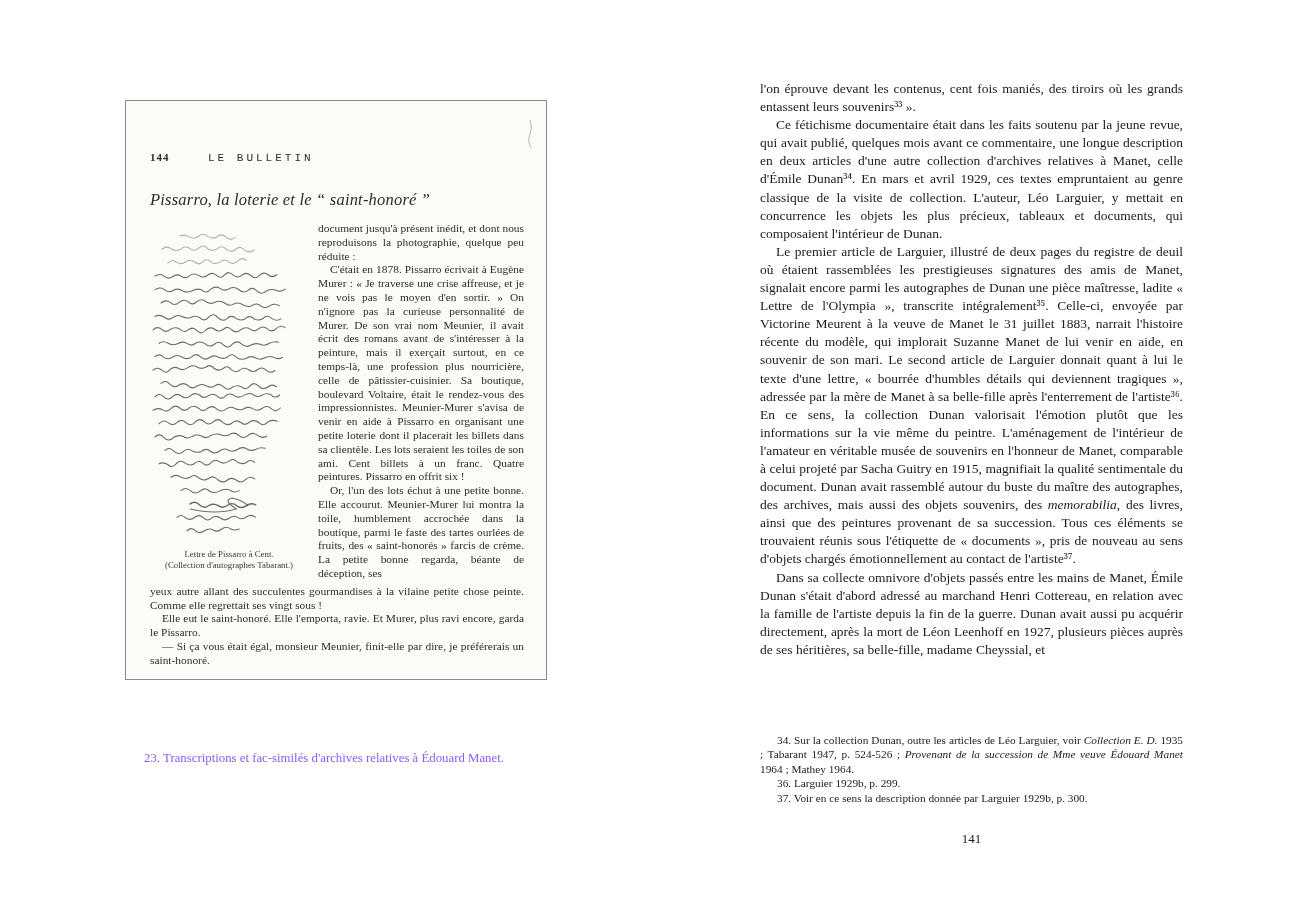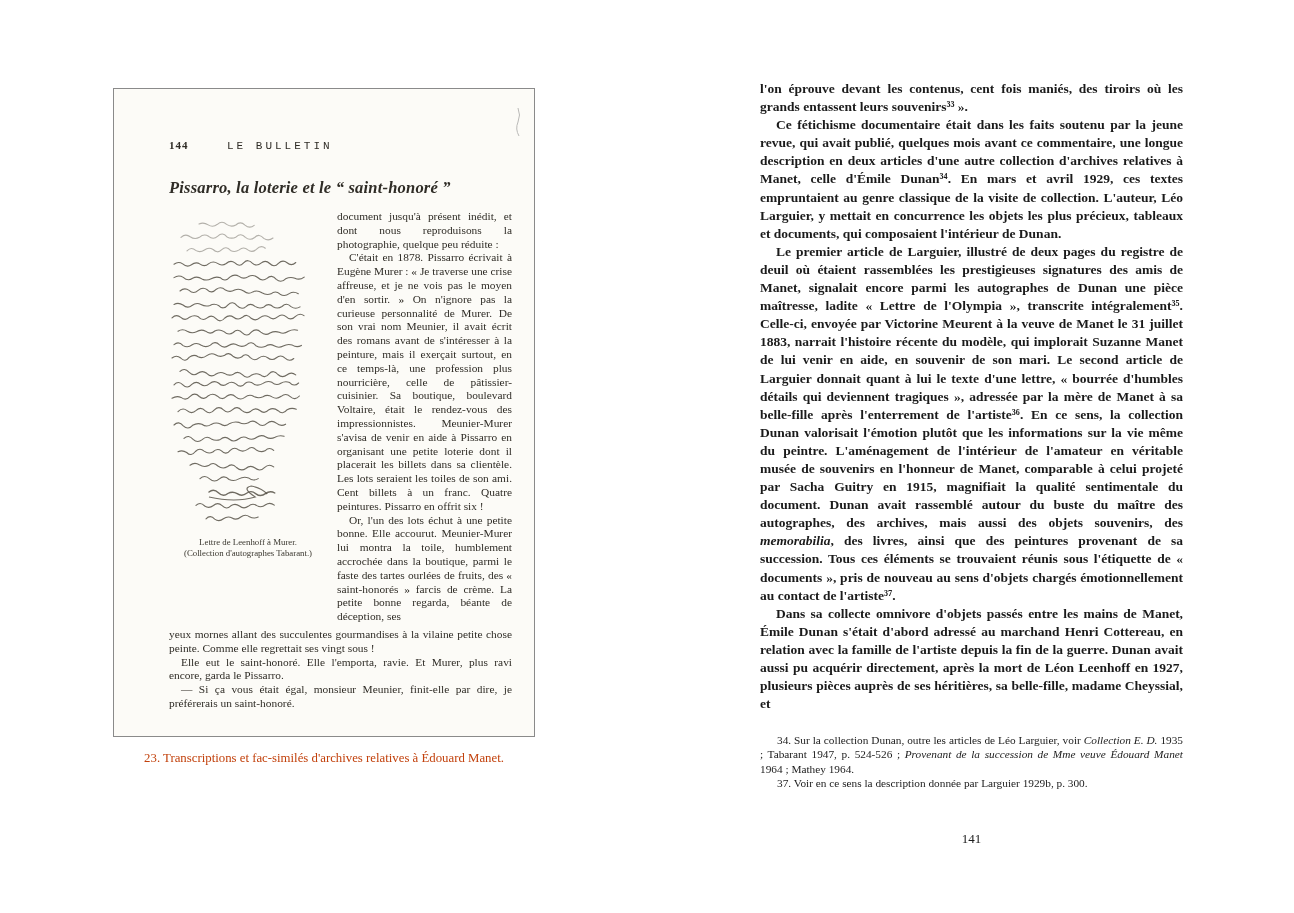"l'on éprouve devant les contenus," .right-body { font-weight: bold -> none }
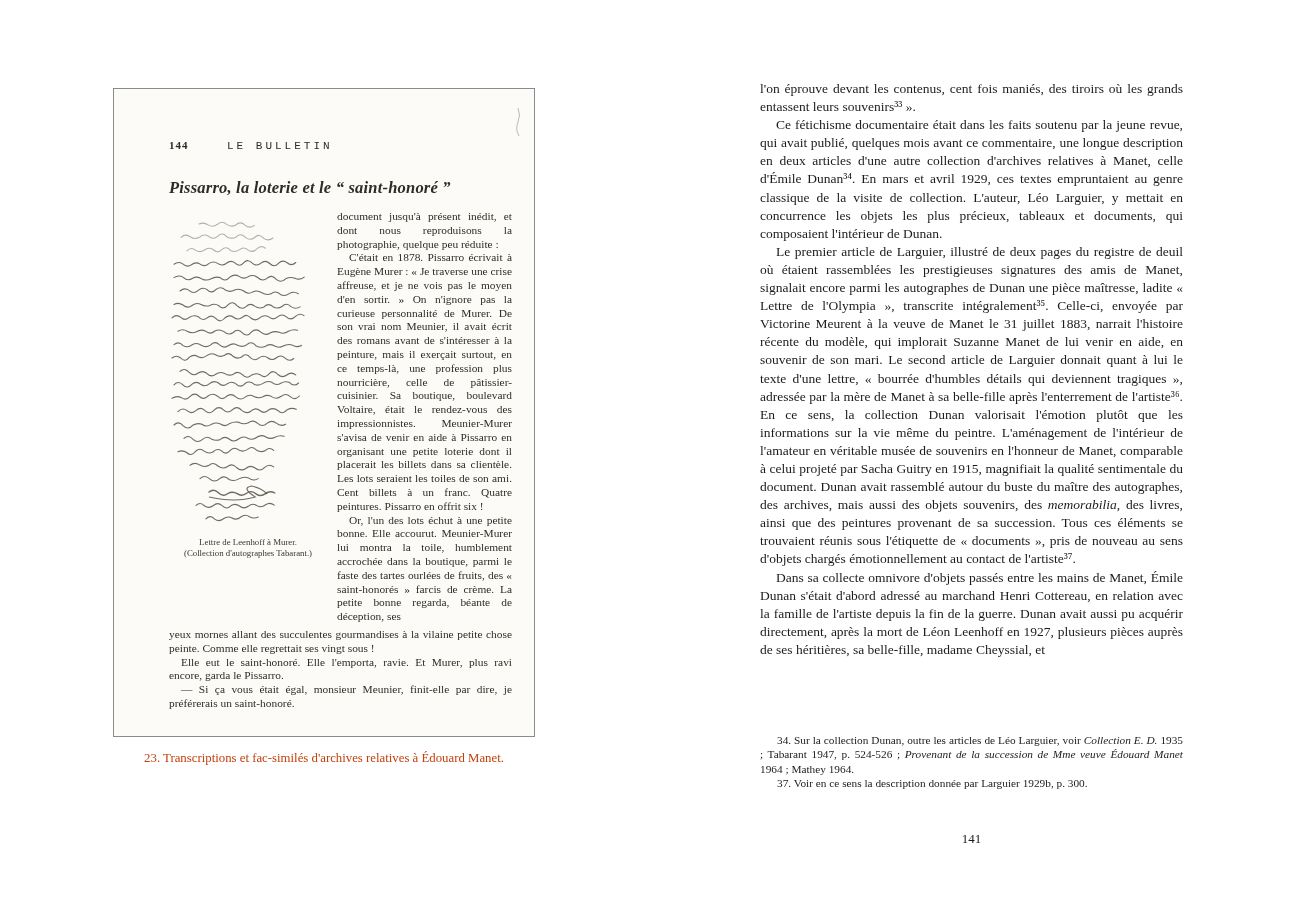"144" .plate { height: 649px -> 580px; margin: 0 -> 12px; padding-left: 31px -> none }
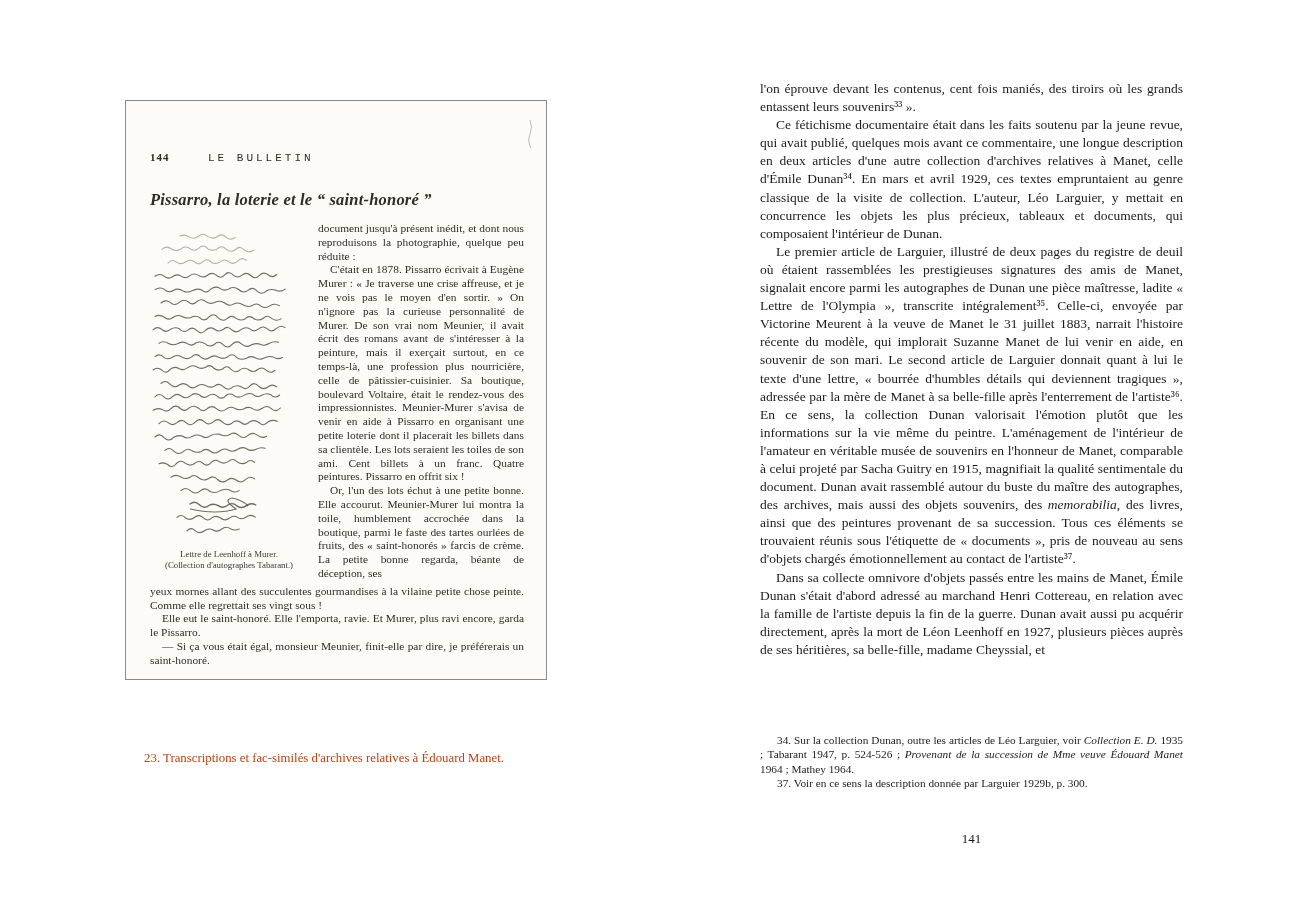"Pissarro, la loterie et le" .b-title { font-weight: bold -> normal }
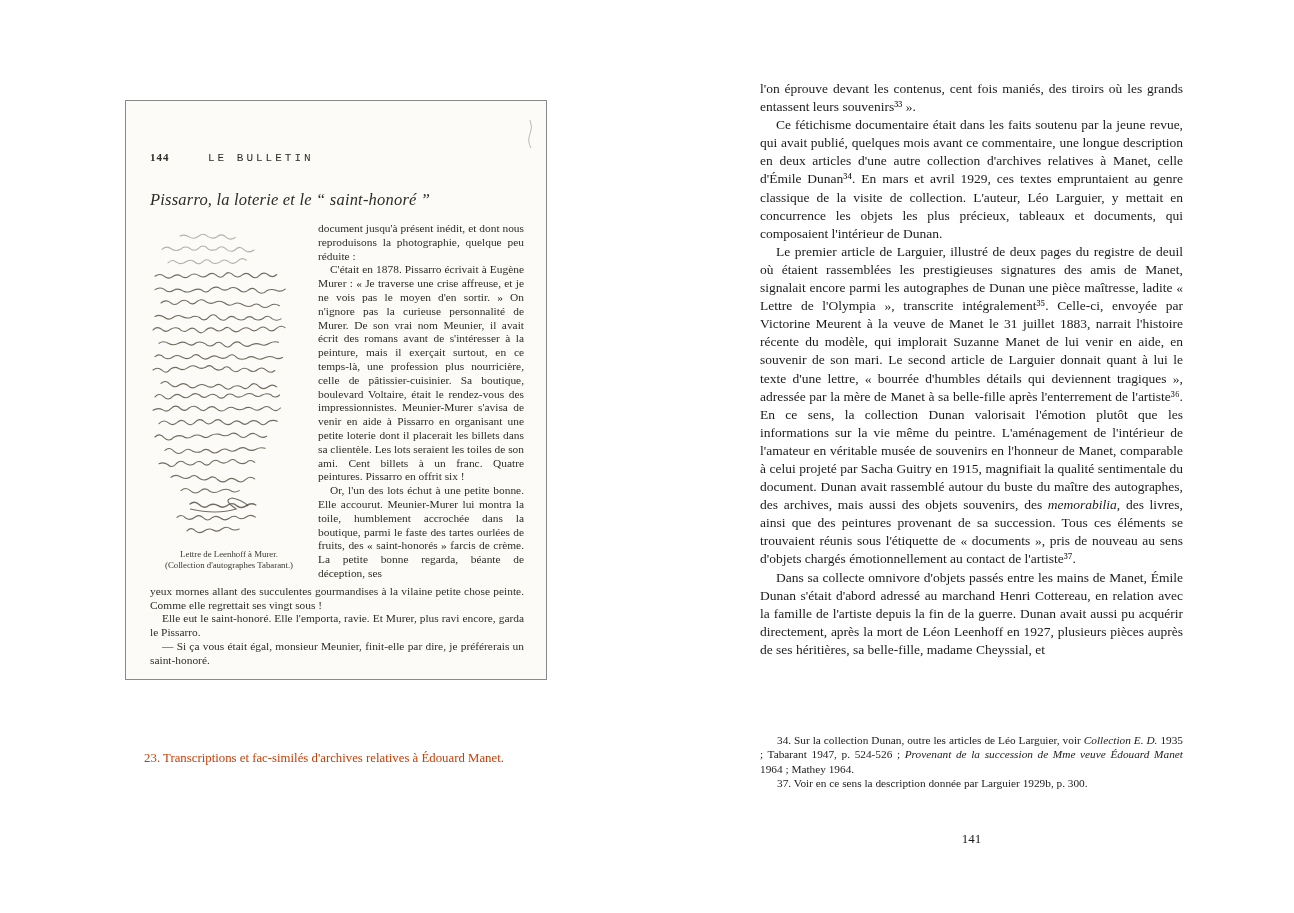"Lettre de Leenhoff à Murer." div { text: Leenhoff à Murer -> Pissarro à Cent }
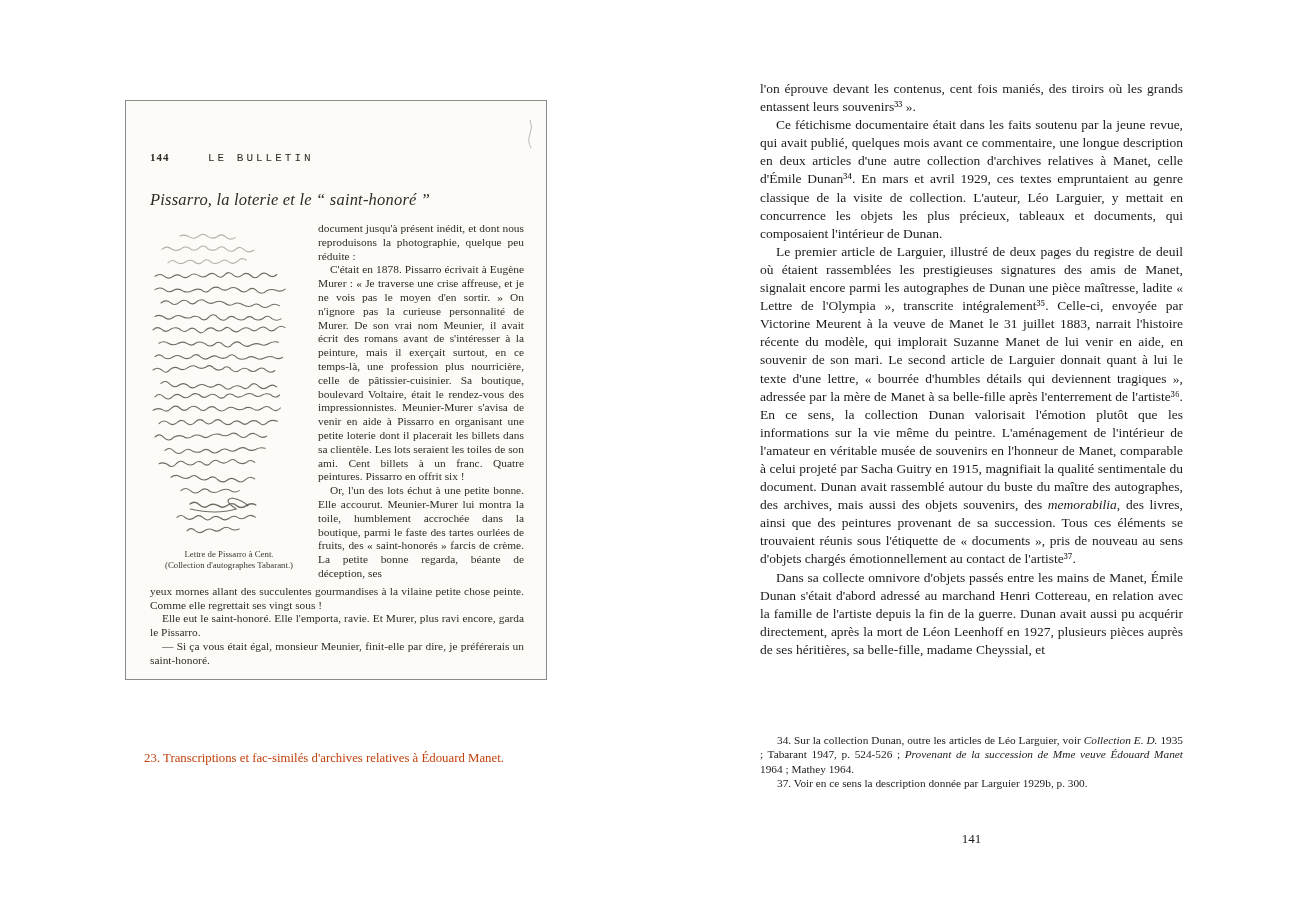"yeux mornes allant des succulentes" p { text: mornes -> autre }
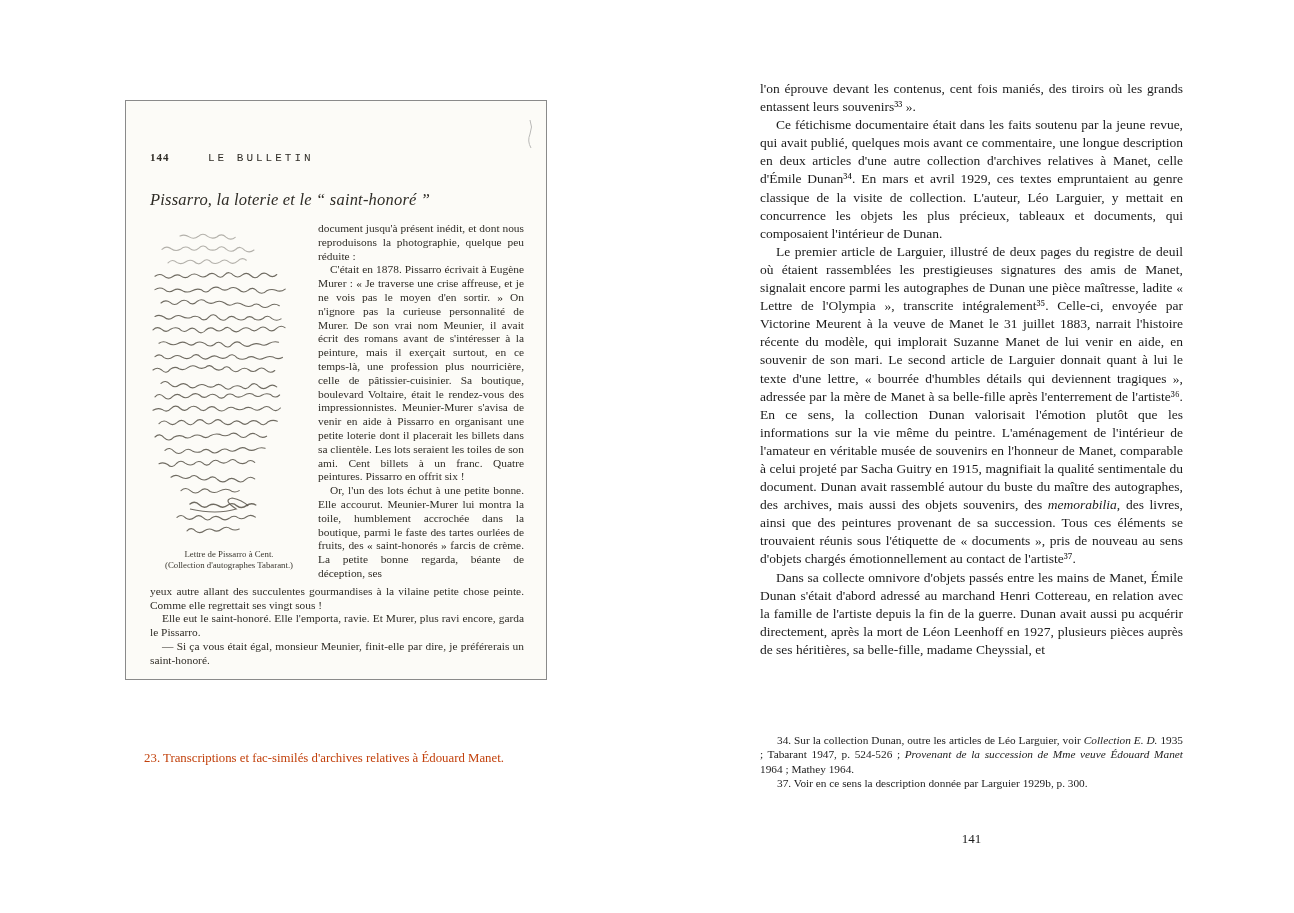"23. Transcriptions et fac-similés" .plate-caption { color: #c2410c -> #8b5cf6 }
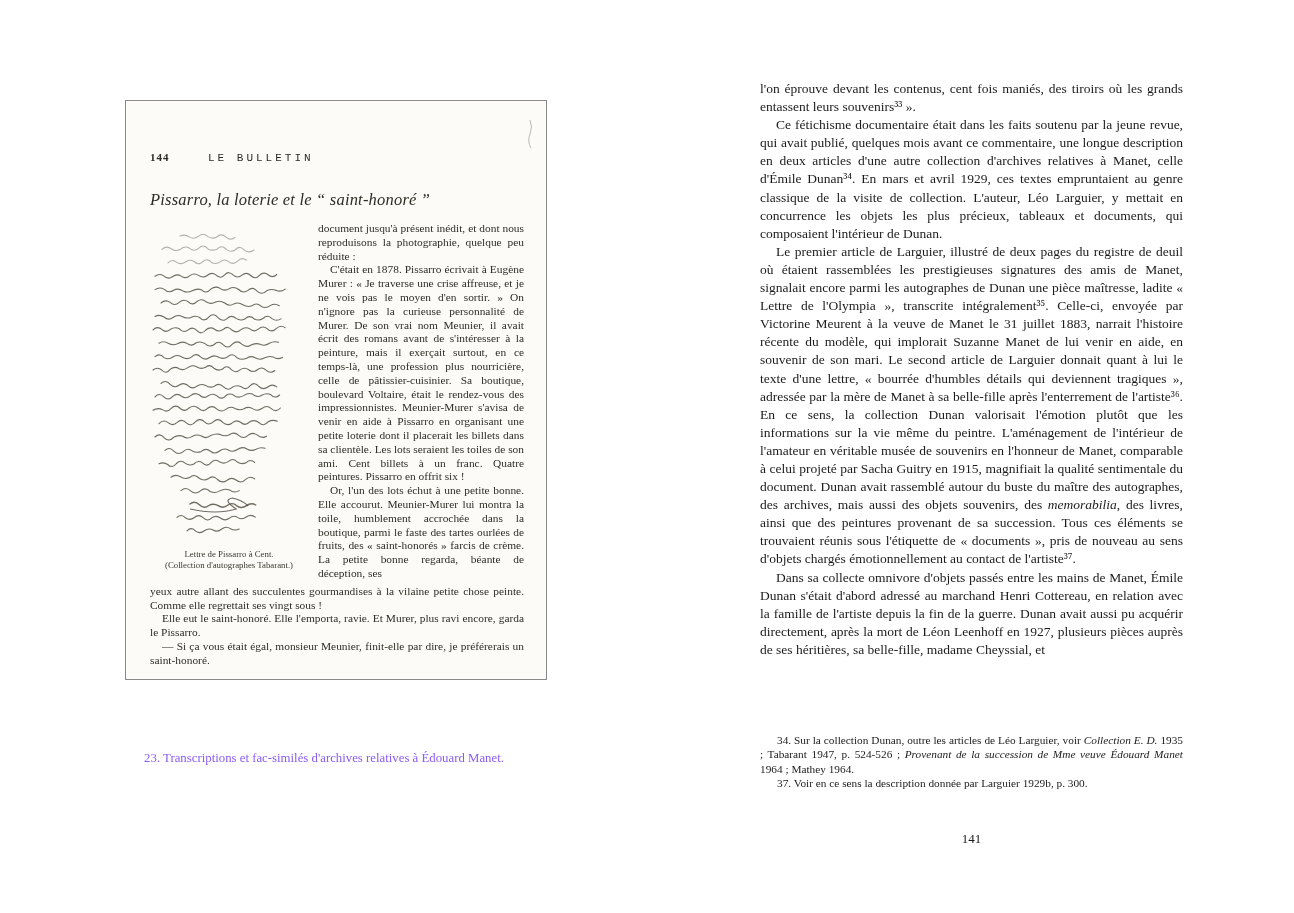"36. Larguier 1929b, p. 299." p { html: none -> <p>36. Larguier 1929b, p. 299.</p> }
